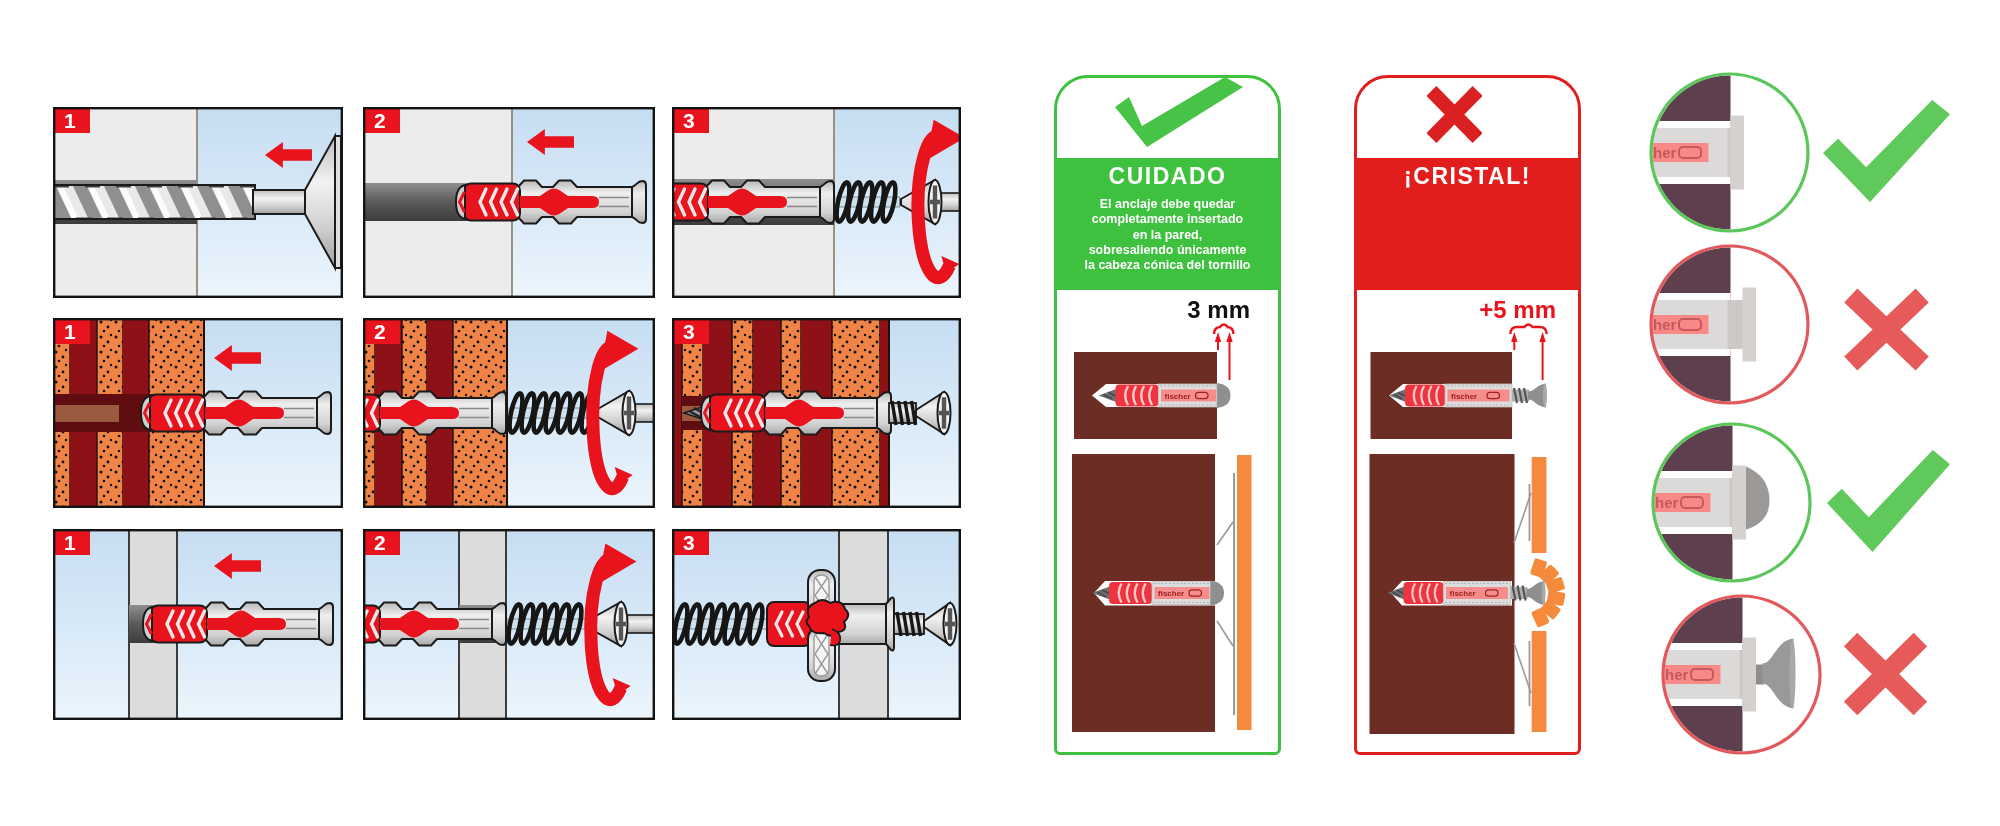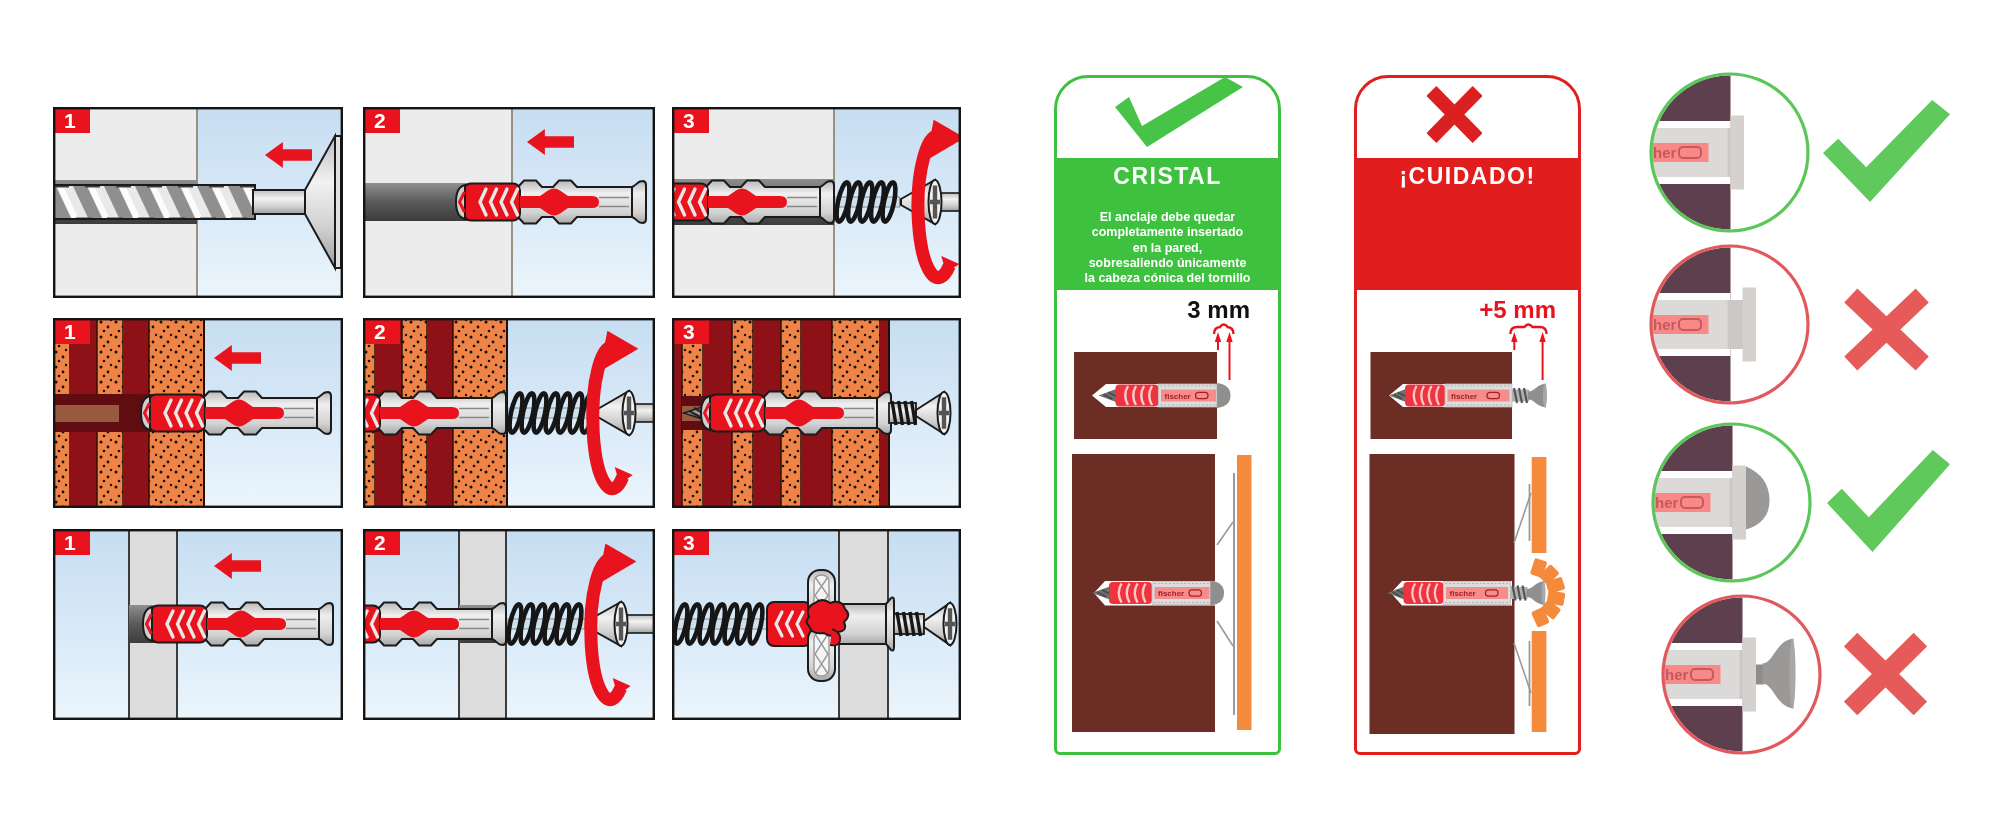"CRISTAL" div { text: CRISTAL -> CUIDADO }
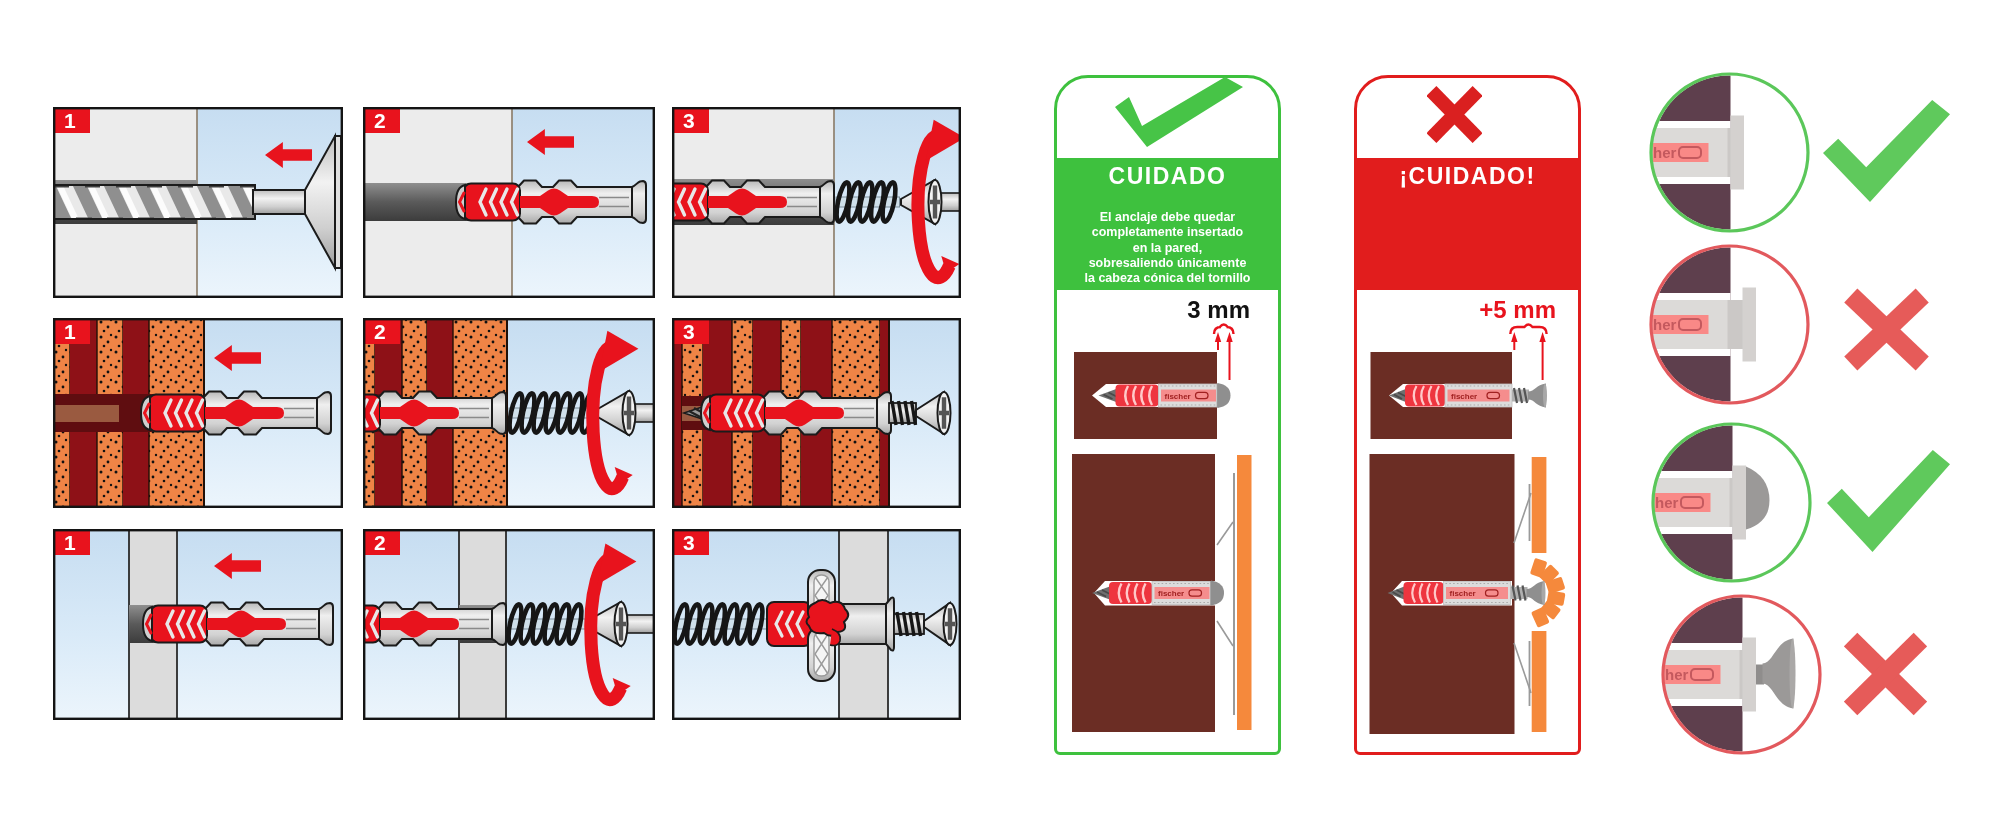"¡CUIDADO!" div { text: CUIDADO -> CRISTAL }
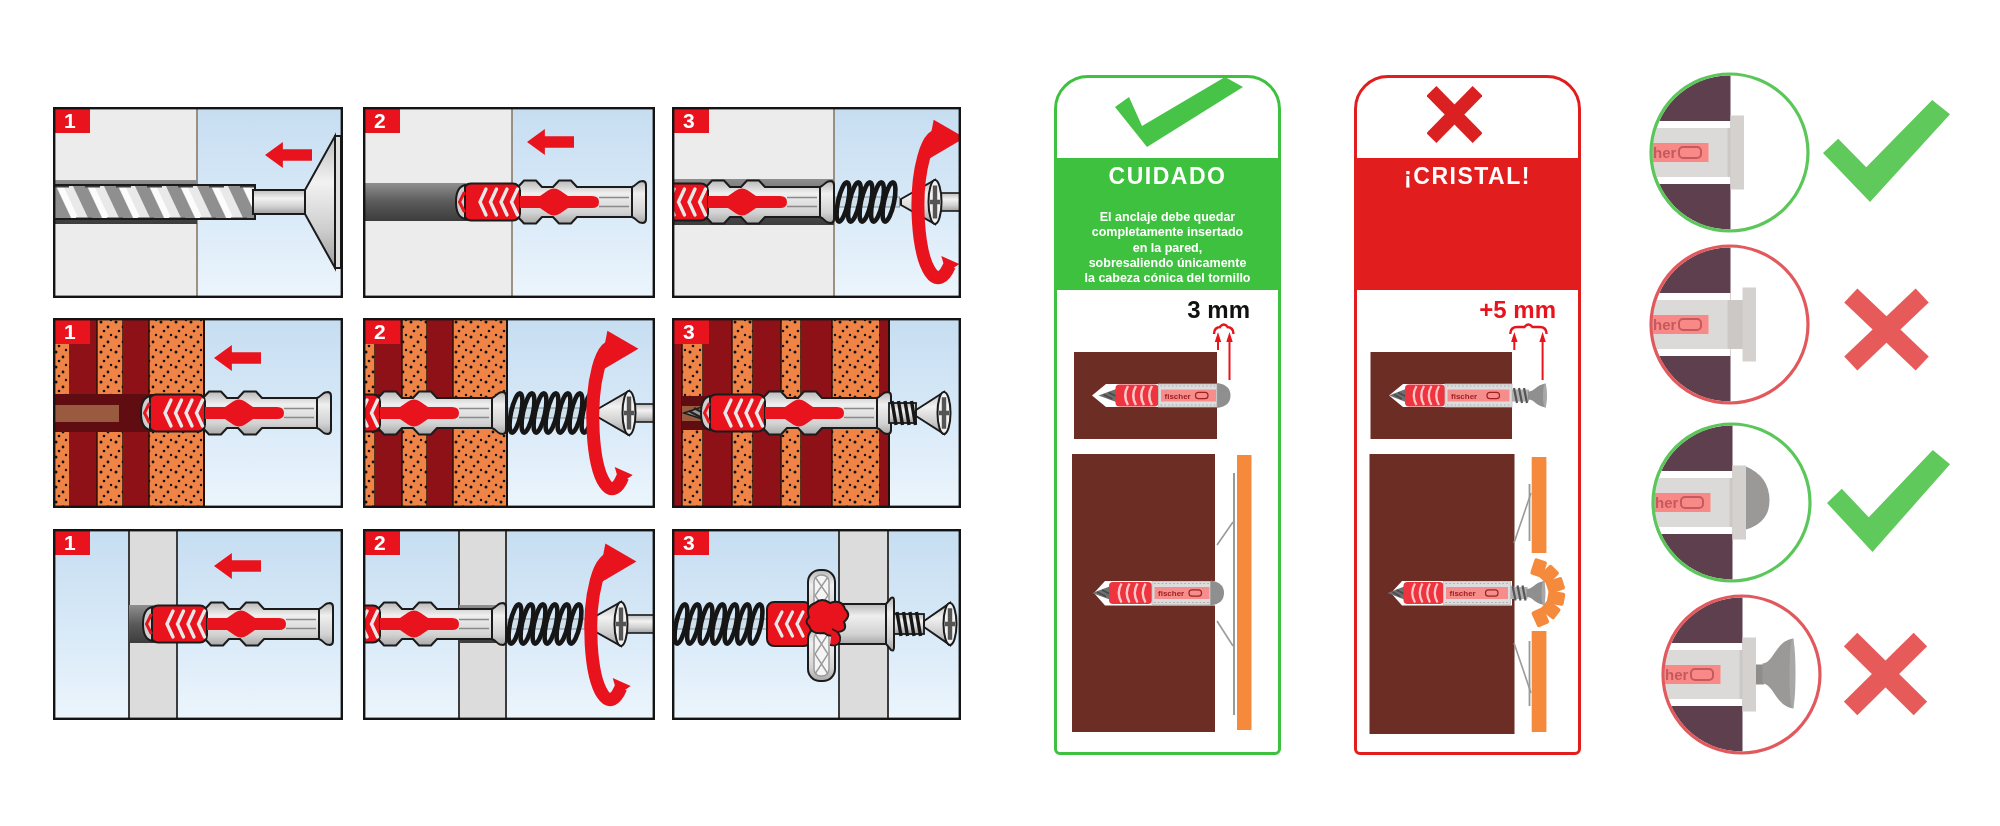"El anclaje debe quedar" div { top: 210px -> 197px }
